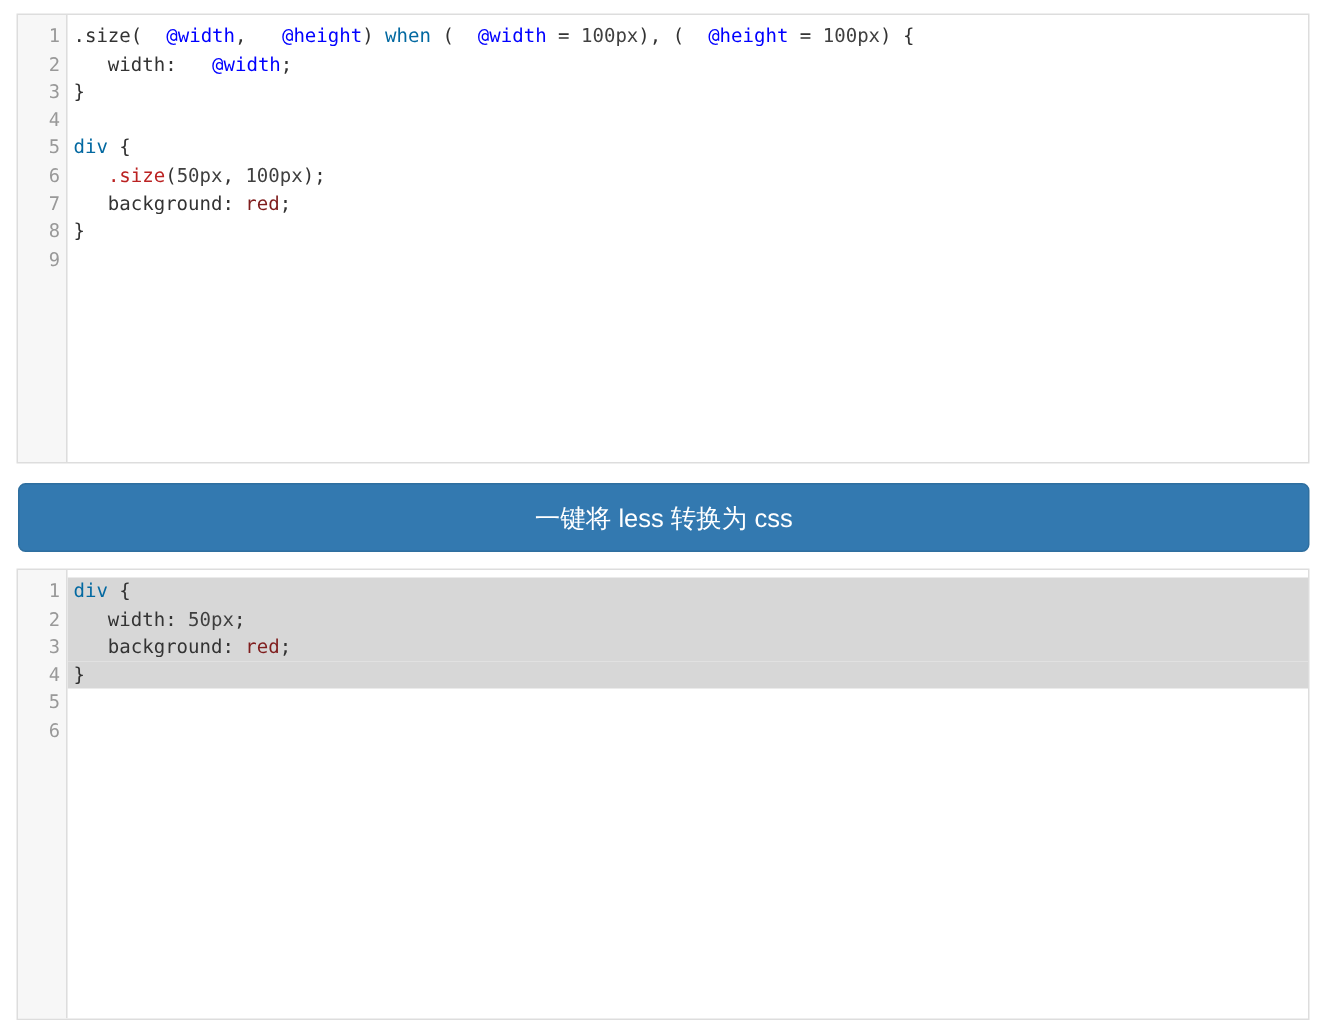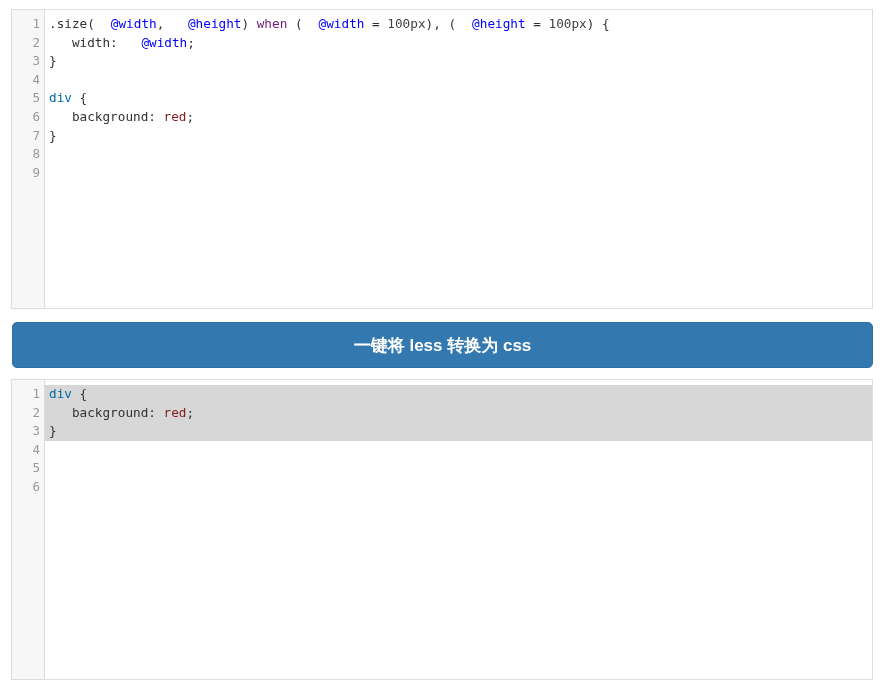"when" .tok-kw { color: #701a75 -> #0369a1 }
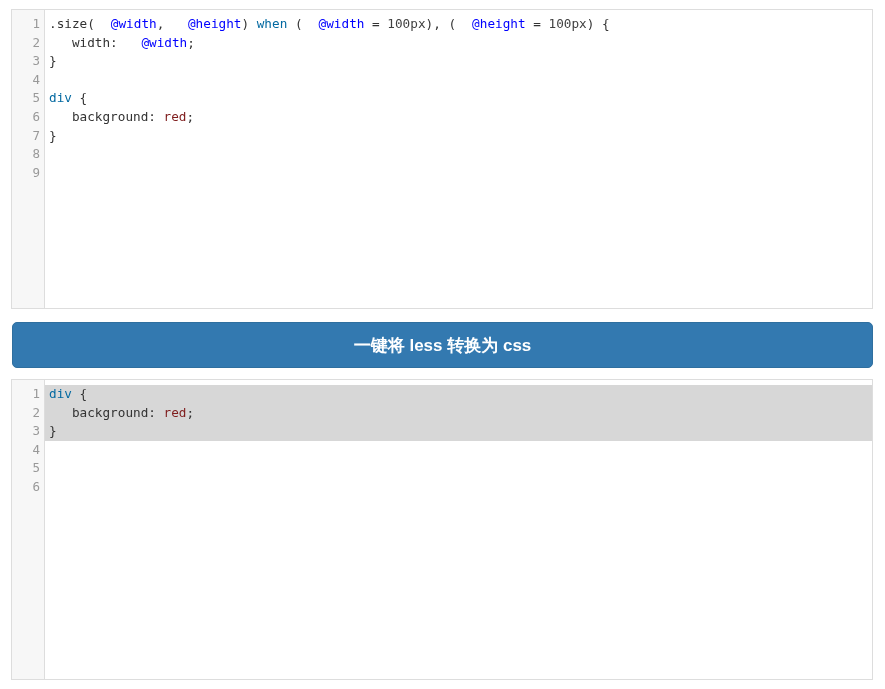".size(50px, 100px);" div.cline { html: none -> <div><span> </span><span>.size</span><span>(</span><span>50px</span><span>, </span><span>100px</span><span>);</span></div> }
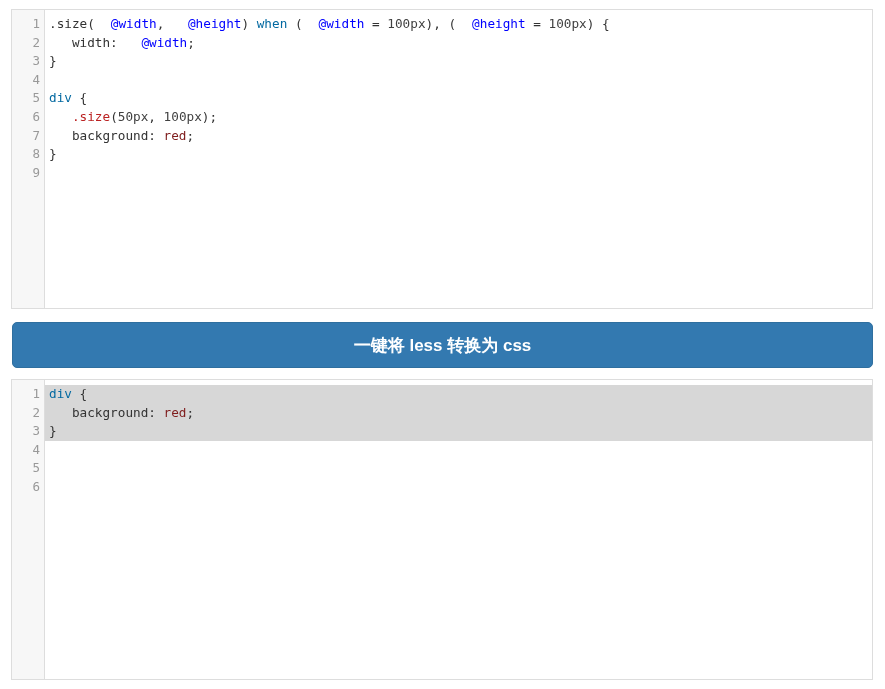"一键将 less 转换为 css" #convert-button { font-weight: bold -> none }
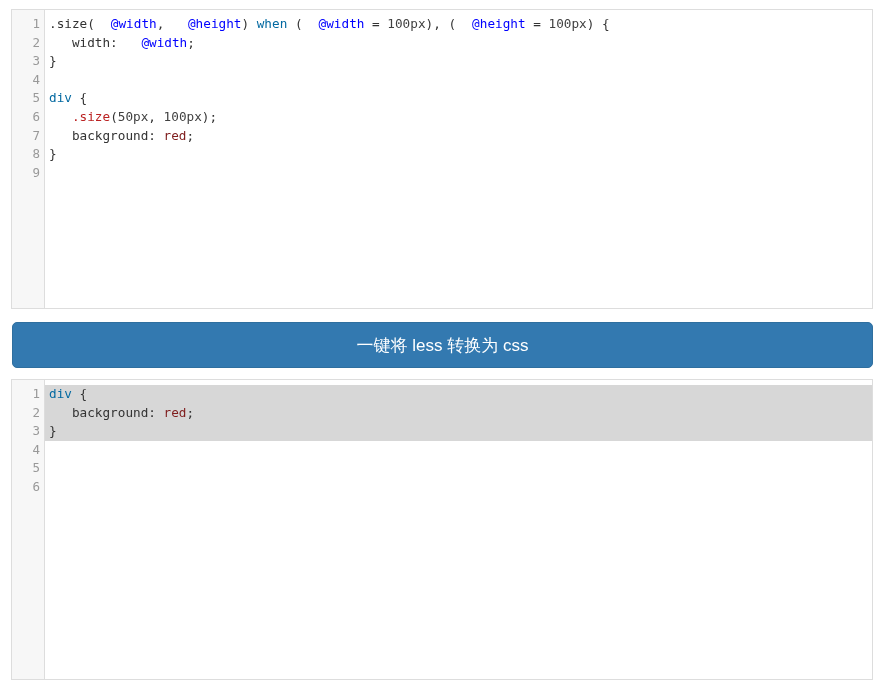"width: 50px;" div.cline { html: none -> <div><span> width: </span><span>50px</span><span>;</span></div> }
